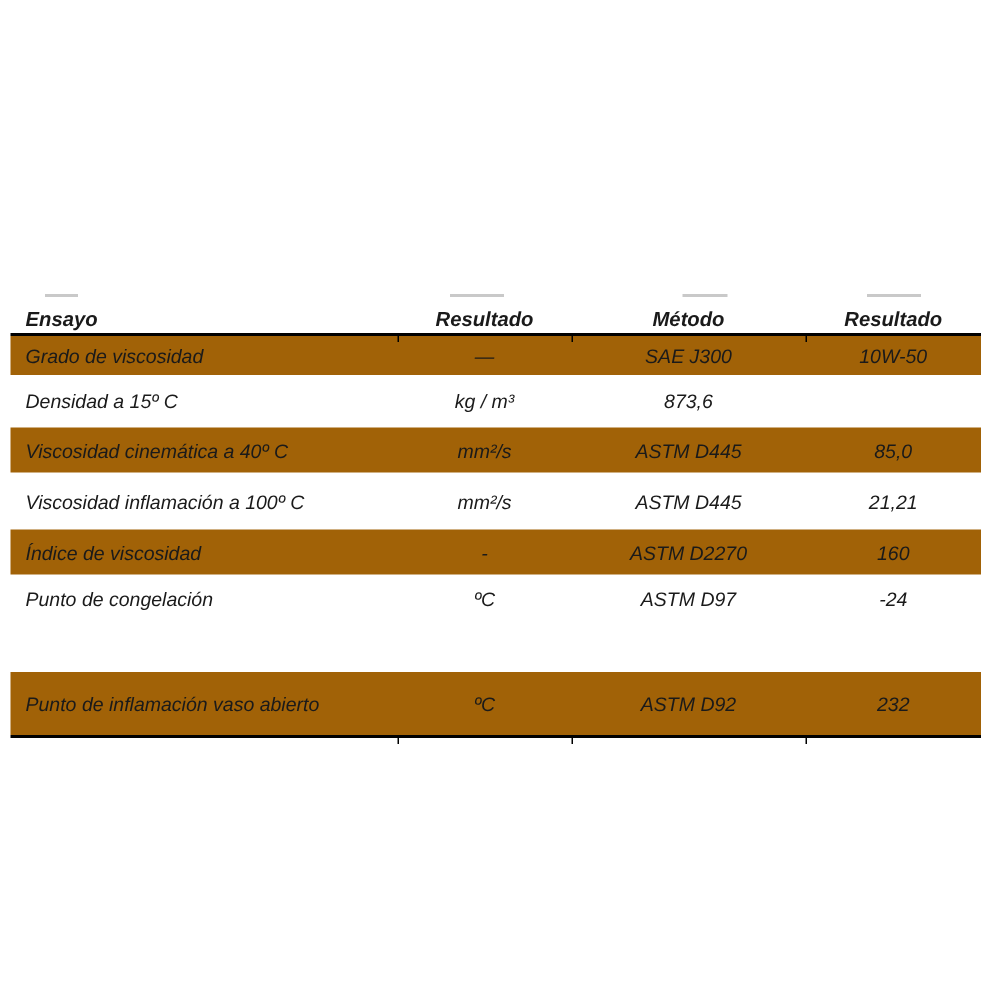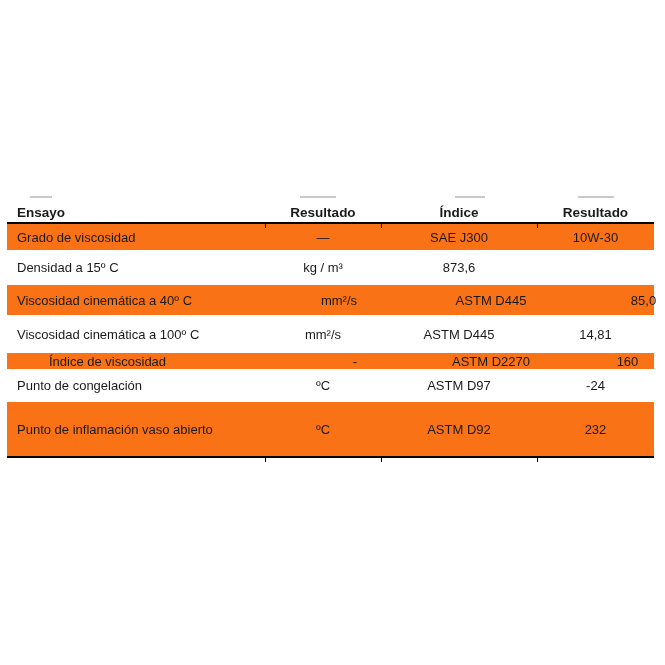"Ensayo" .canvas { font-style: none -> italic }
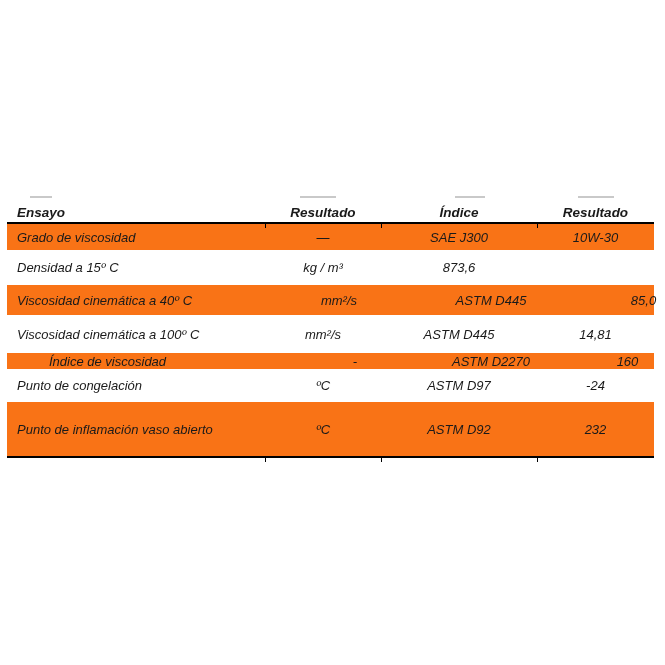"Índice" div.c { text: Índice -> Método }
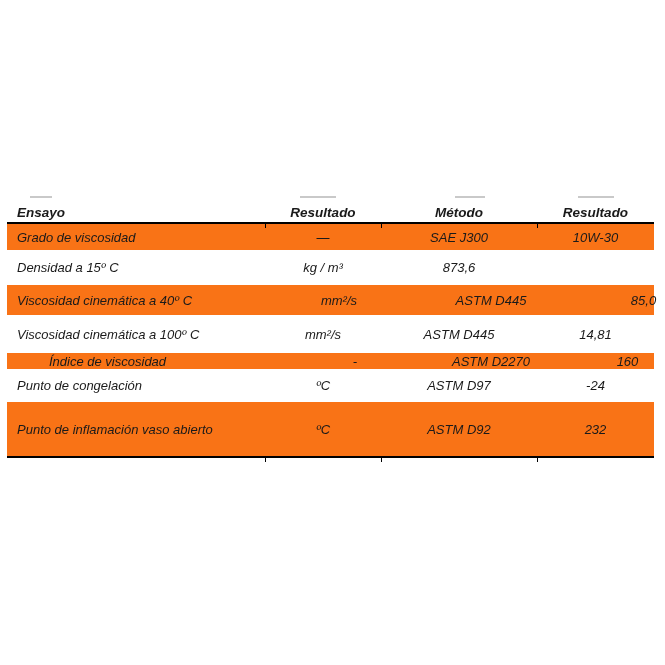"Grado de viscosidad" .row.shaded { background: #f97316 -> #a16207 }
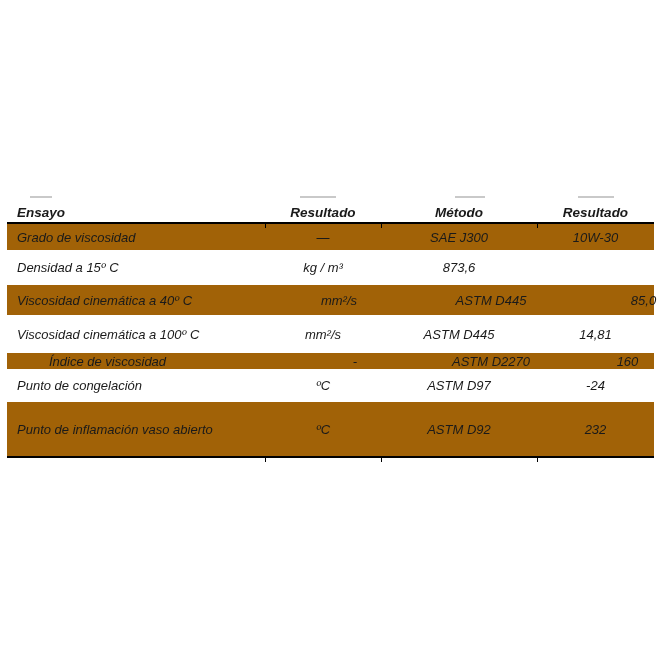"10W-30" div.c { text: 10W-30 -> 10W-50 }
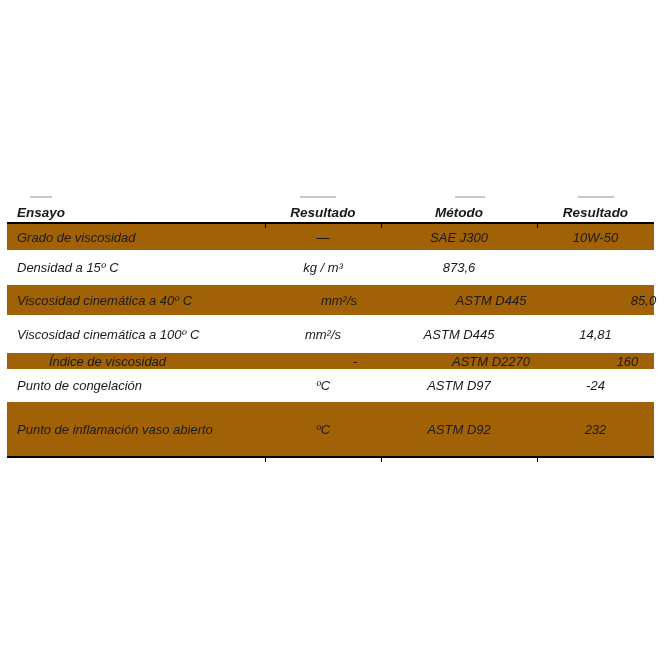"Viscosidad cinemática a 40º C" .row.r3 { gap: 16px -> none }
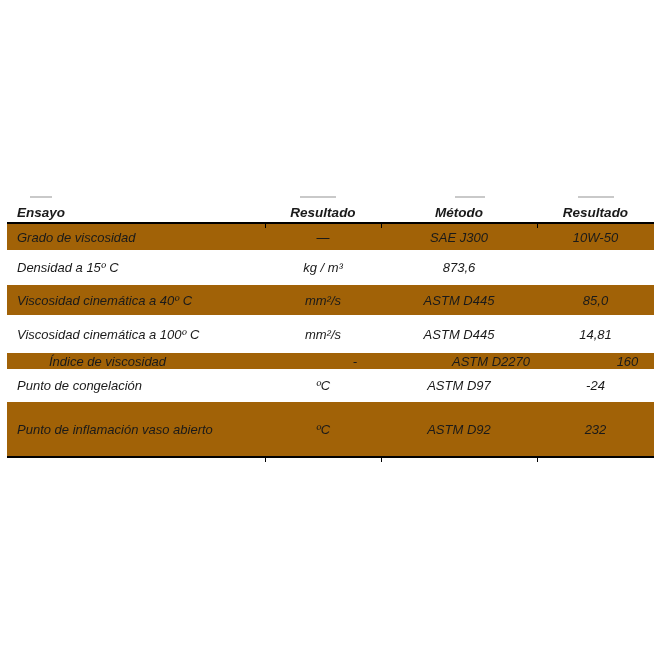"Viscosidad cinemática a 100º C" div.c { text: cinemática -> inflamación }
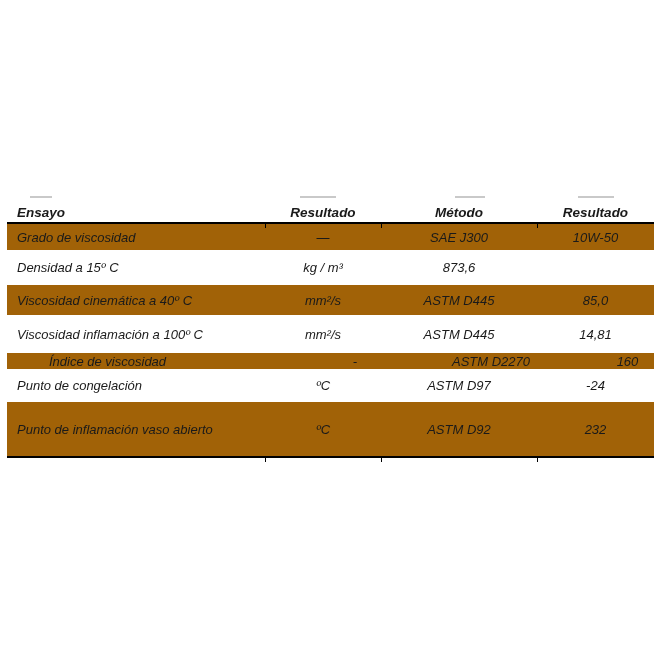"14,81" div.c { text: 14,81 -> 21,21 }
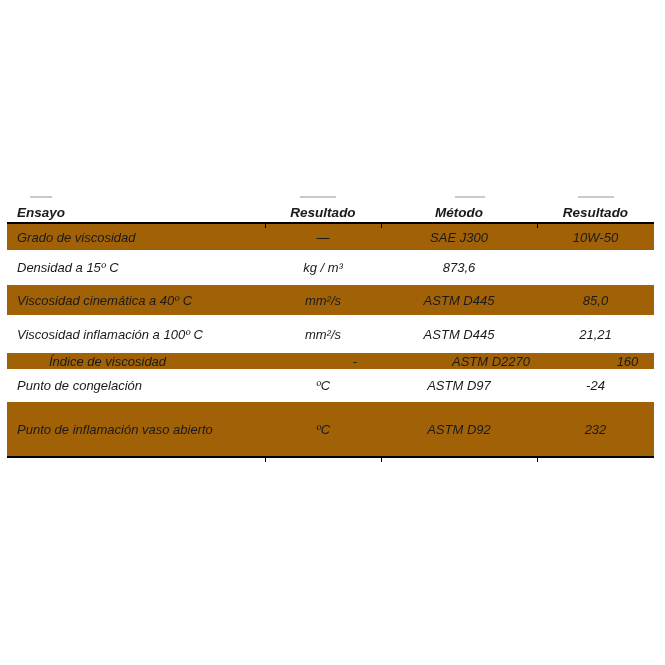"Índice de viscosidad" .row.r5 { height: 16px -> 30px; padding-left: 32px -> none }
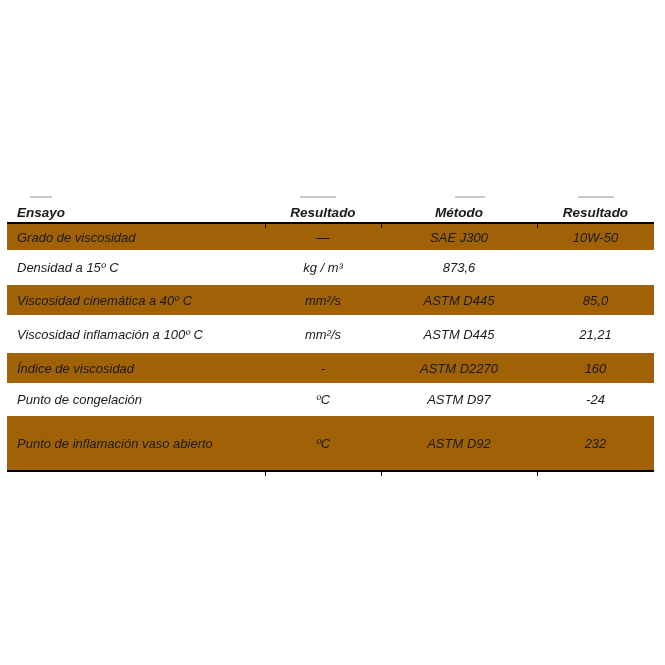"Punto de inflamación vaso abierto" .row.r7 { height: 54px -> 42px; margin-top: none -> 32px }
